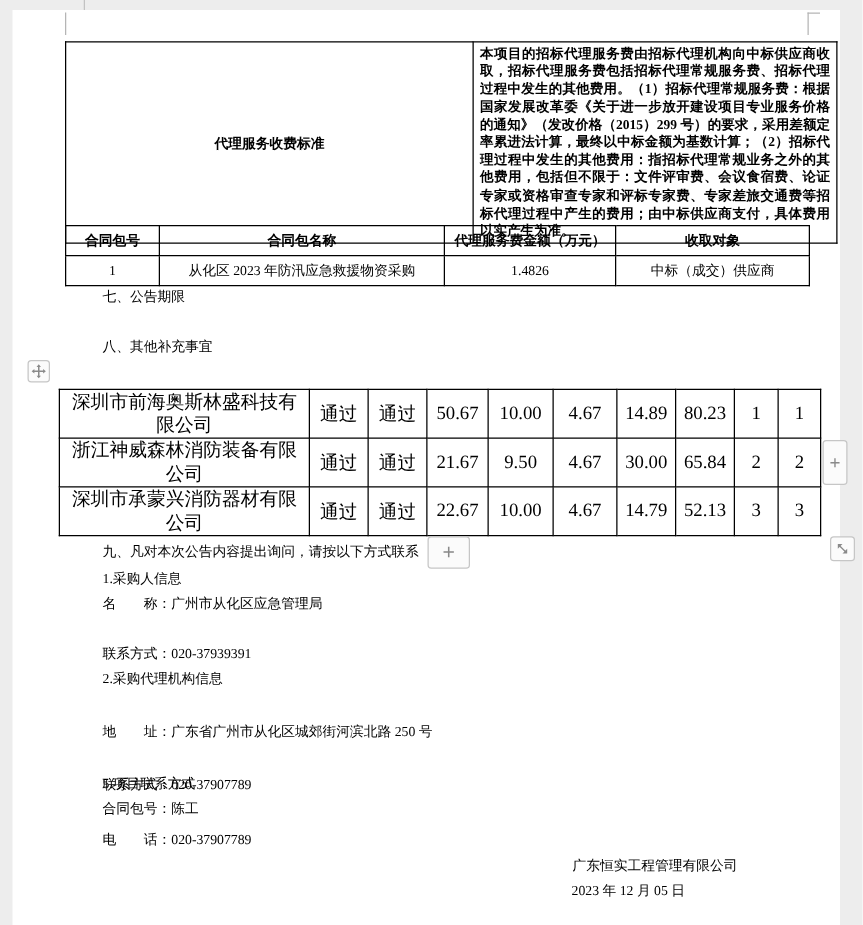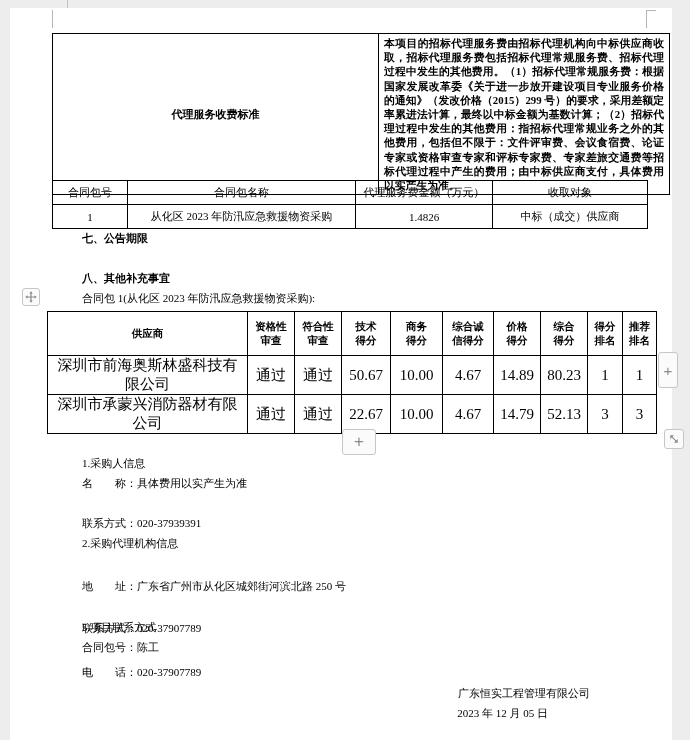"合同包号" .pkg-table th { font-weight: normal -> bold }
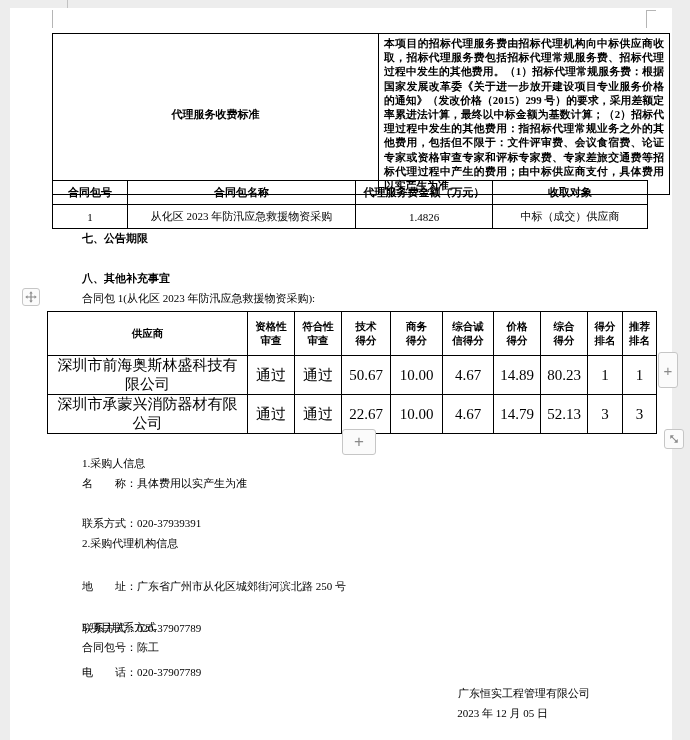"七、公告期限" .hline { font-weight: bold -> normal }
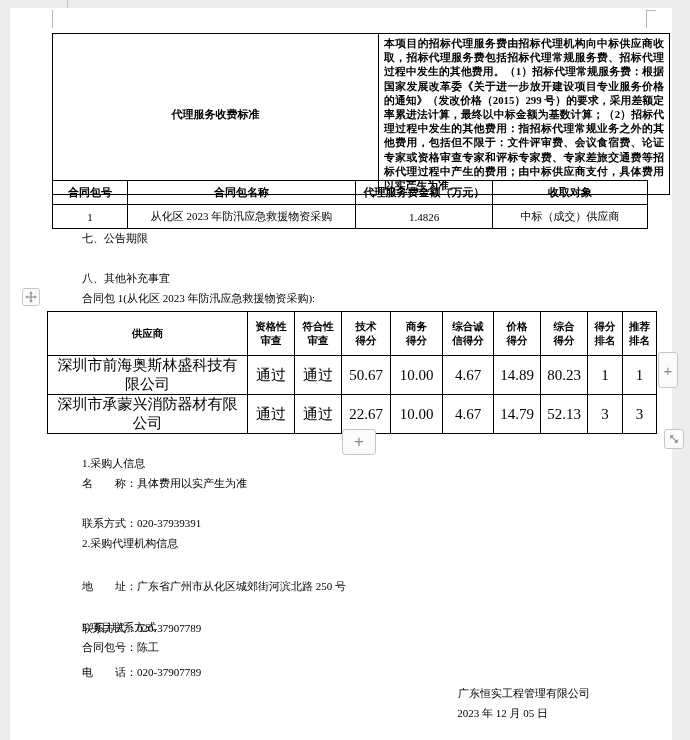"合同包 1(从化区 2023 年防汛应急救援物资采购):" div.line { html: <div>合同包 1(从化区 2023 年防汛应急救援物资采购):</div> -> none }
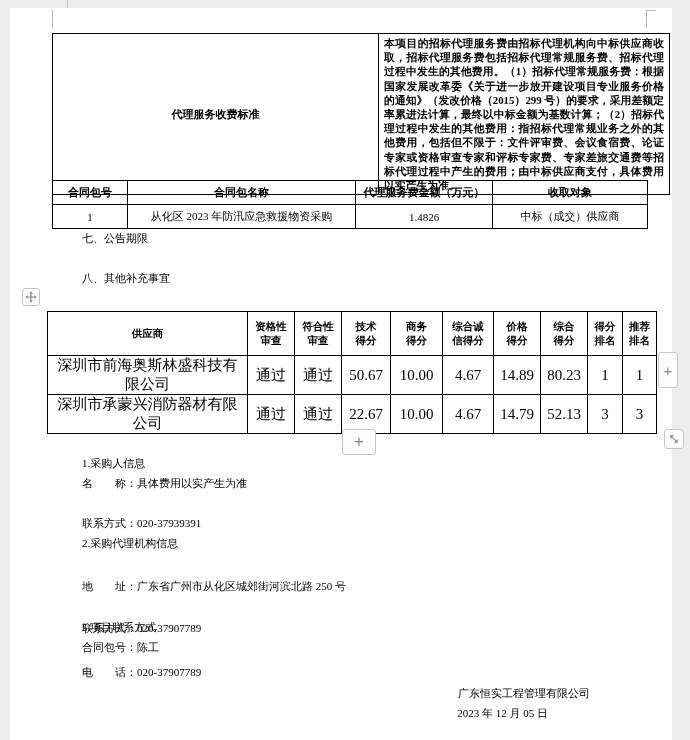"供应商" tr { html: <tr> <th>供应商</th> <th>资格性 审查</th> <th>符合性 审查</th> <th>技术 得分</th> <th>商务 得分</th> <th>综合诚 信得分</th> <th>价格 得分</th> <th>综合 得分</th> <th>得分 排名</th> <th>推荐 排名</th> </tr> -> none }
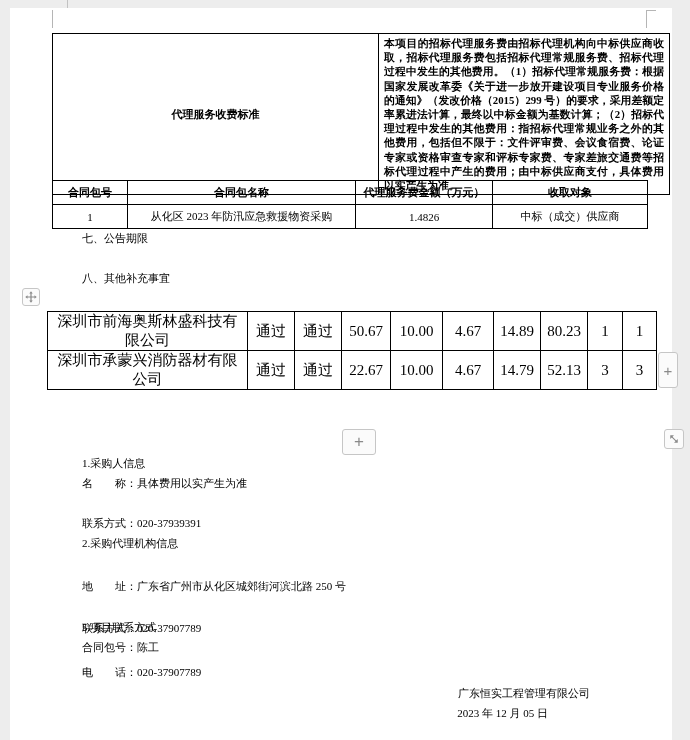"浙江神威森林消防装备有限公司" tr { html: none -> <tr> <td>浙江神威森林消防装备有限公司</td> <td>通过</td> <td>通过</td> <td>21.67</td> <td>9.50</td> <td>4.67</td> <td>30.00</td> <td>65.84</td> <td>2</td> <td>2</td> </tr> }
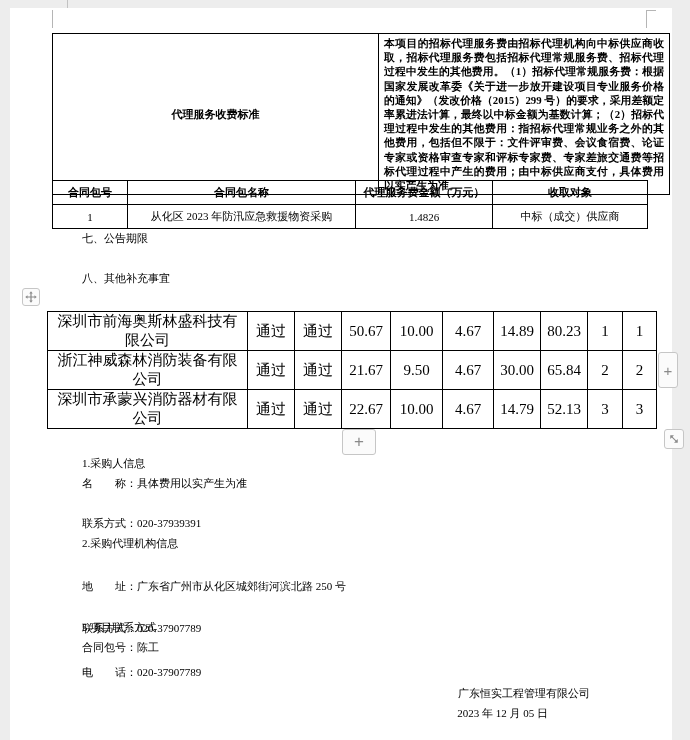"九、凡对本次公告内容提出询问，请按以下方式联系" div.line { html: none -> <div>九、凡对本次公告内容提出询问，请按以下方式联系</div> }
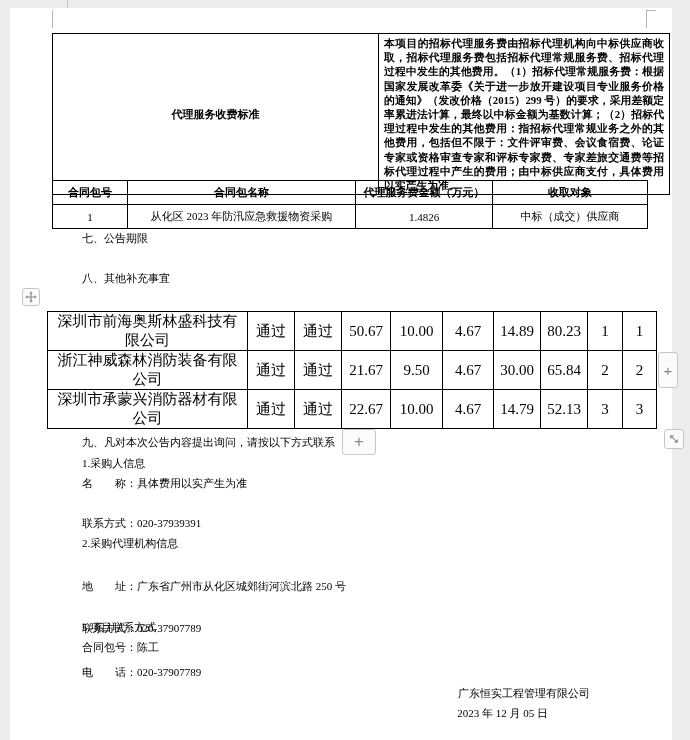"名 称：具体费用以实产生为准" div.line { text: 具体费用以实产生为准 -> 广州市从化区应急管理局 }
